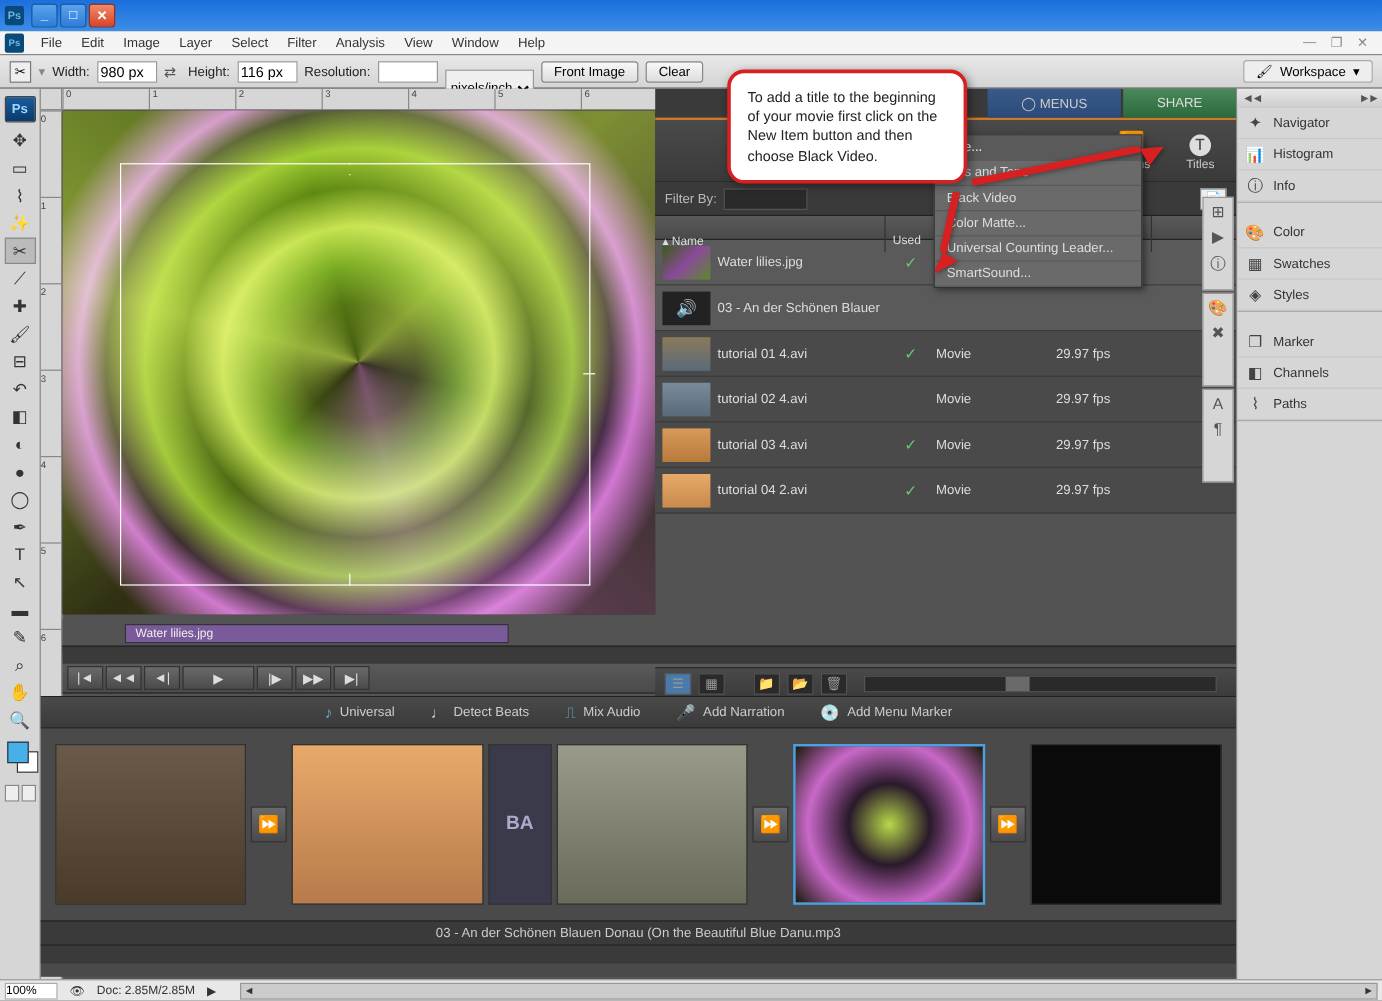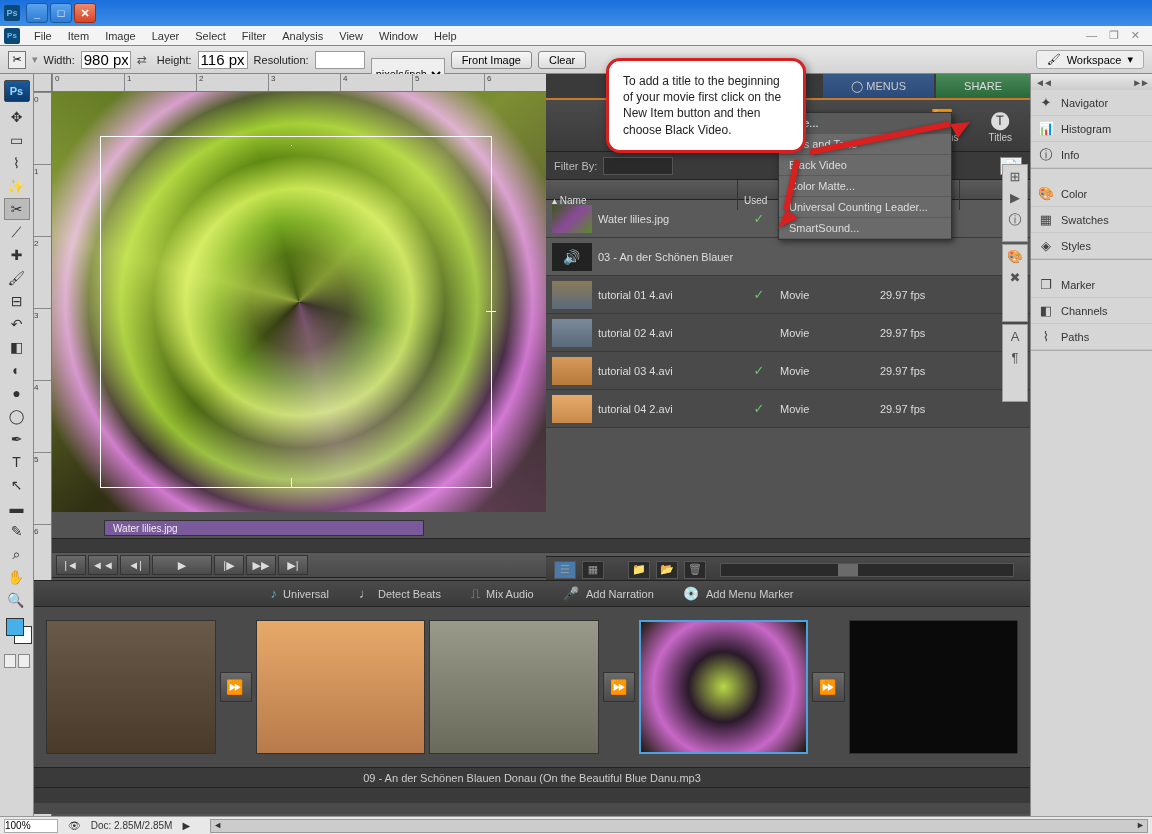"Item" div.menu-item { text: Item -> Edit }
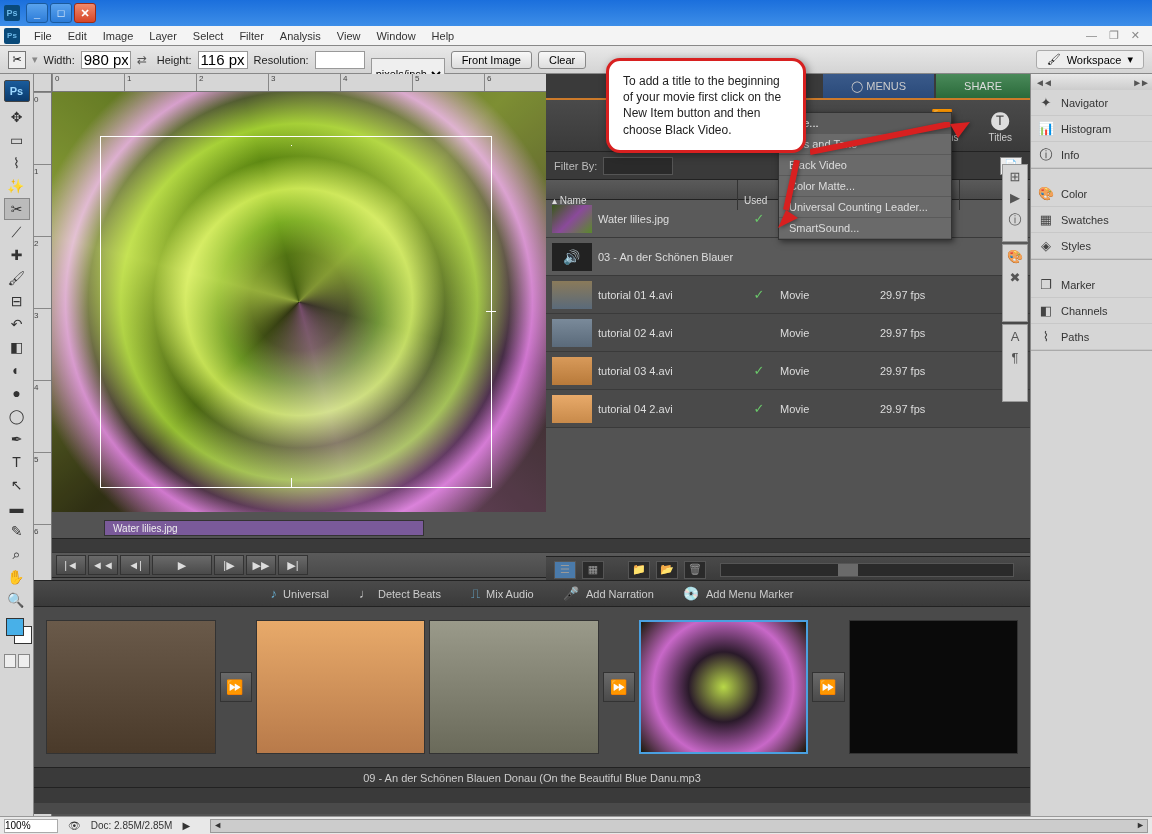"980 px" .optionsbar input[type="text"] { font-size: 15px -> 12px }
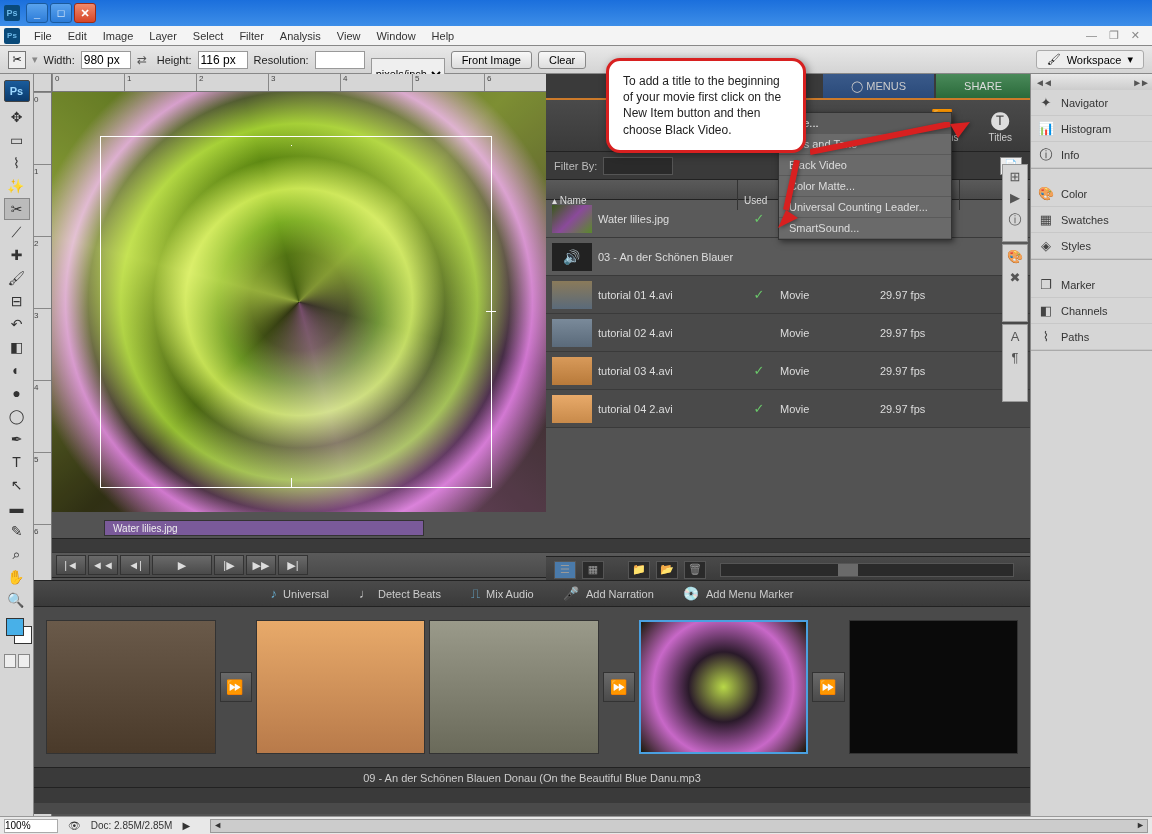"BA" div.sb-clip { html: none -> <div>BA</div> }
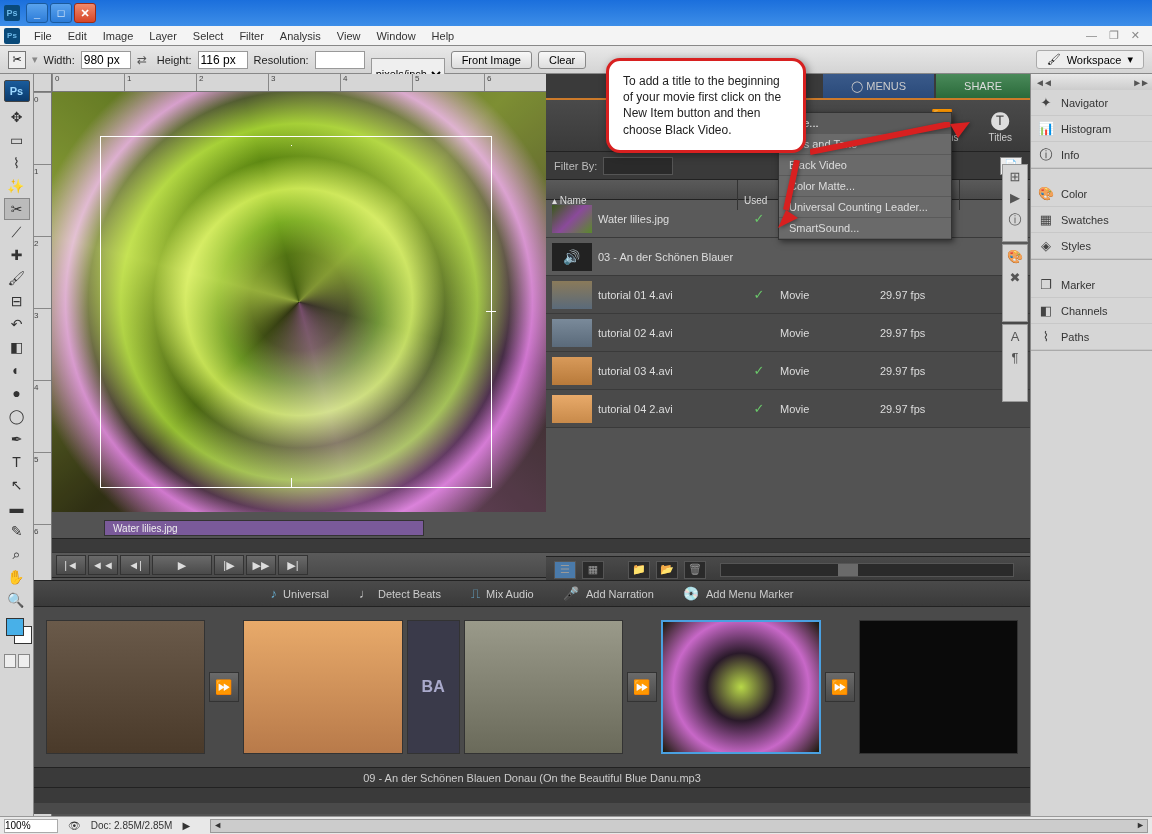"09 - An der Schönen" div.sb-caption { text: 09 -> 03 }
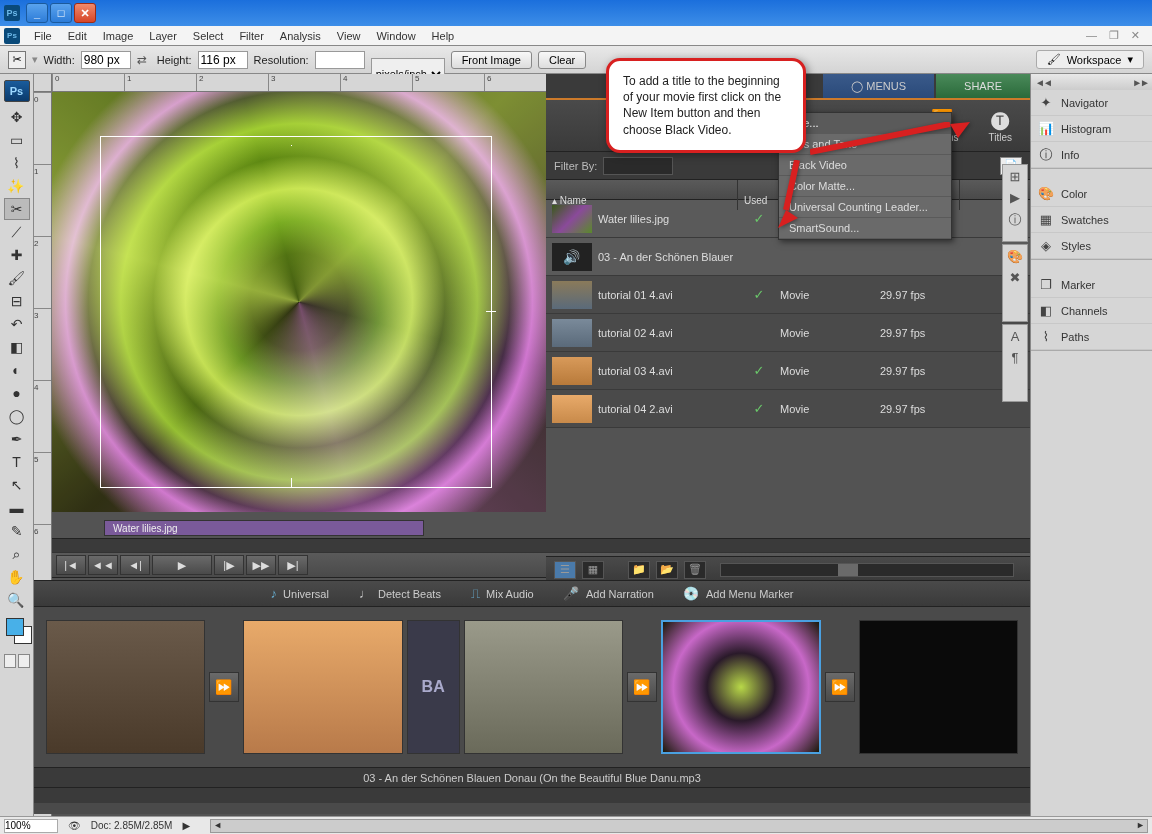"100%" .statusbar input { width: 54px -> 44px }
